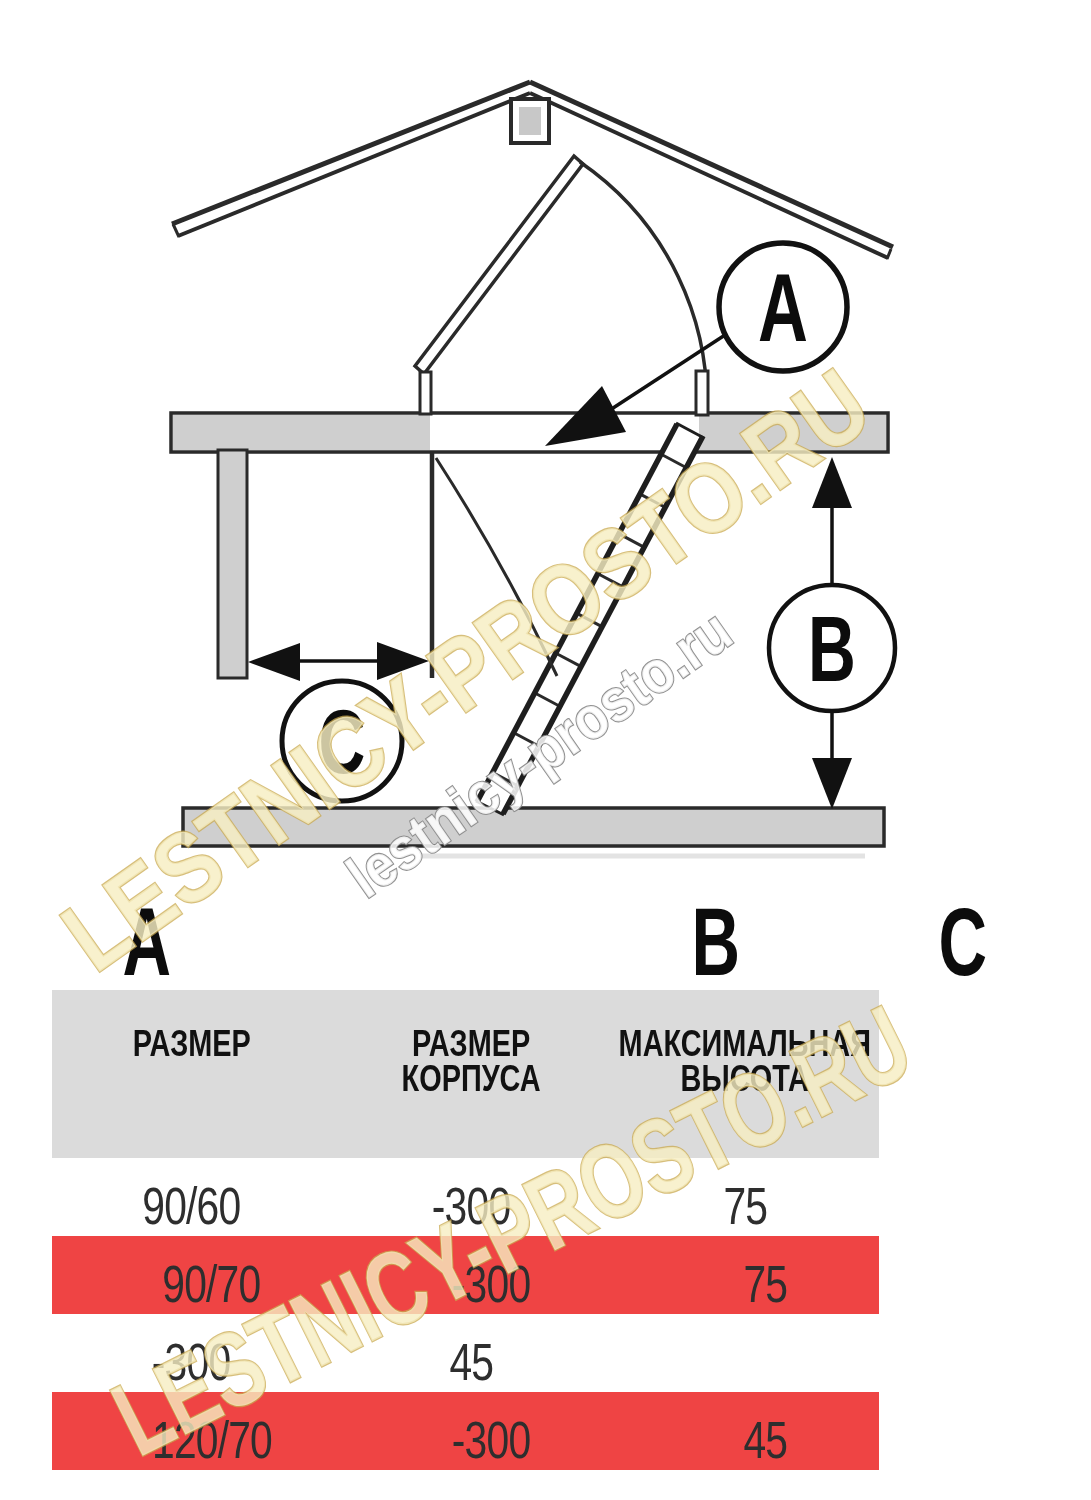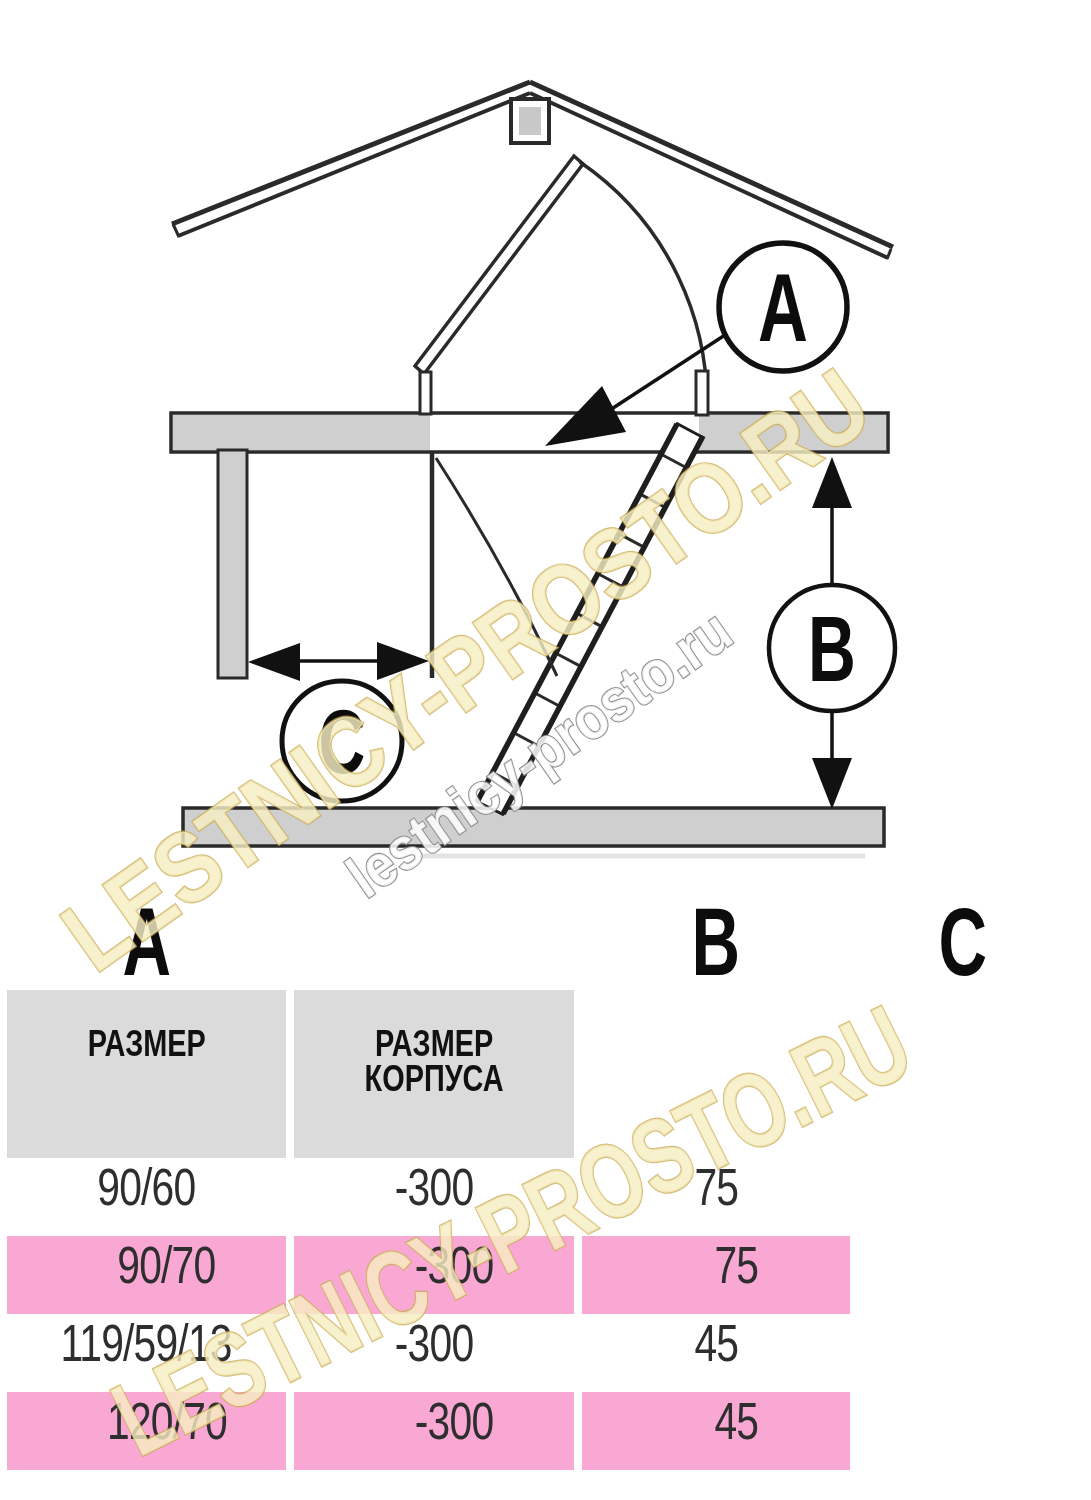"РАЗМЕР" .thead,.trow { column-gap: 8px -> none; margin-left: none -> 45px }
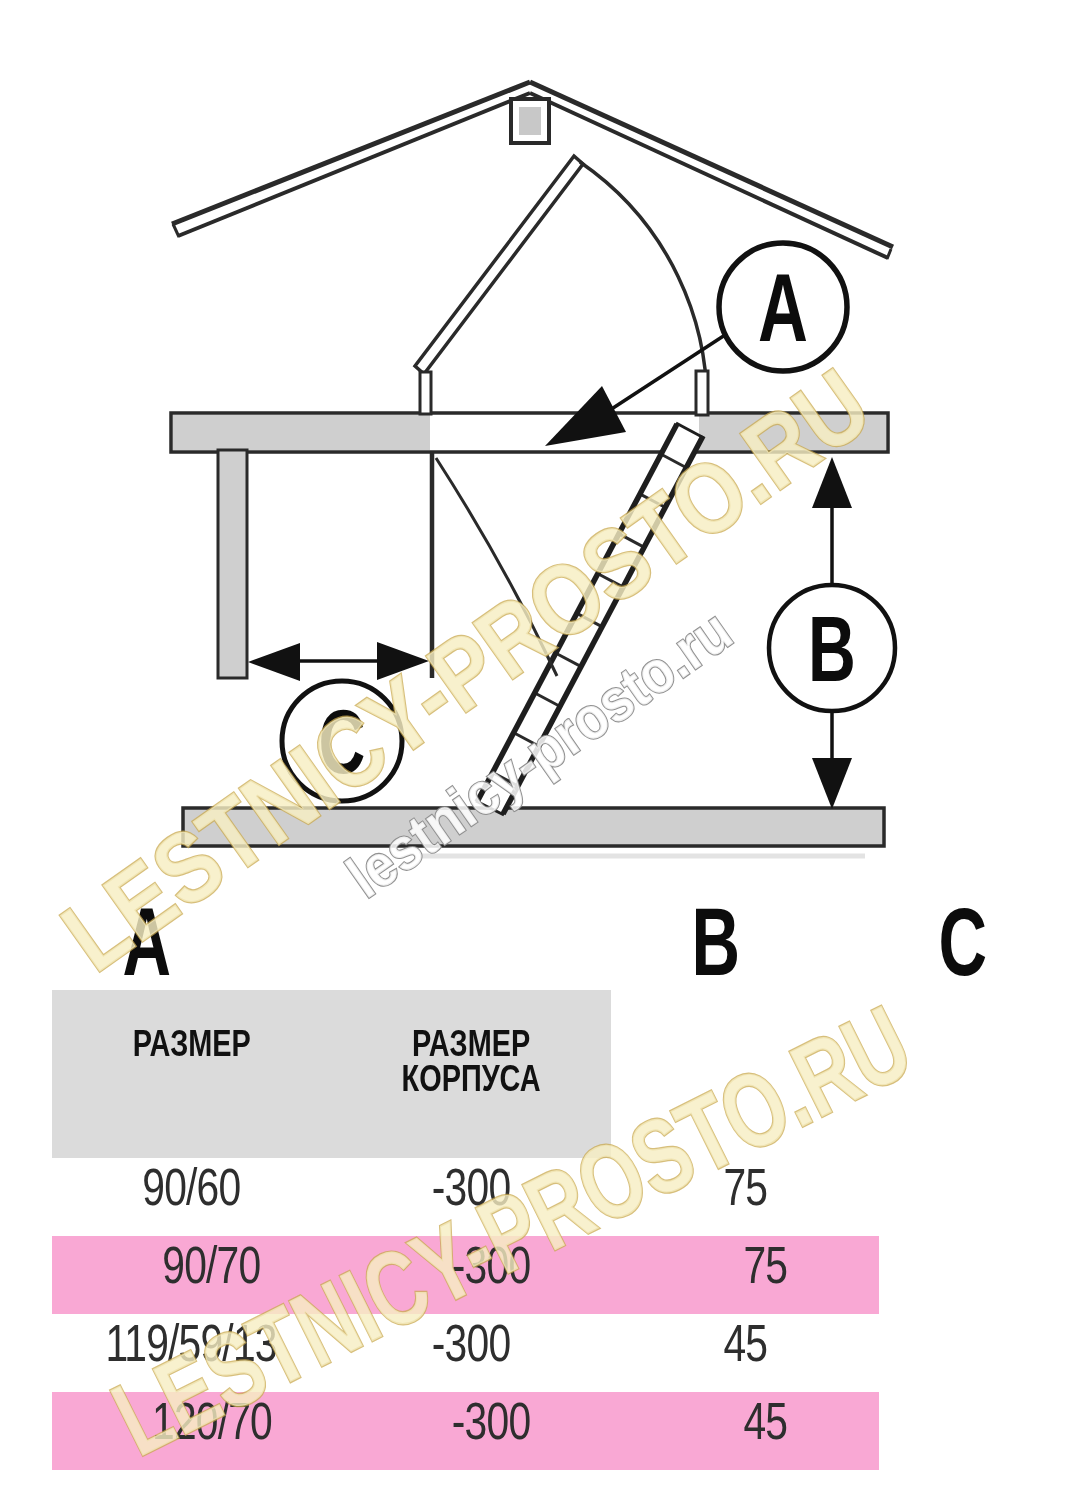"МАКСИМАЛЬНАЯ" div.th { html: none -> <div> <span>МАКСИМАЛЬНАЯ ВЫСОТА</span> </div> }
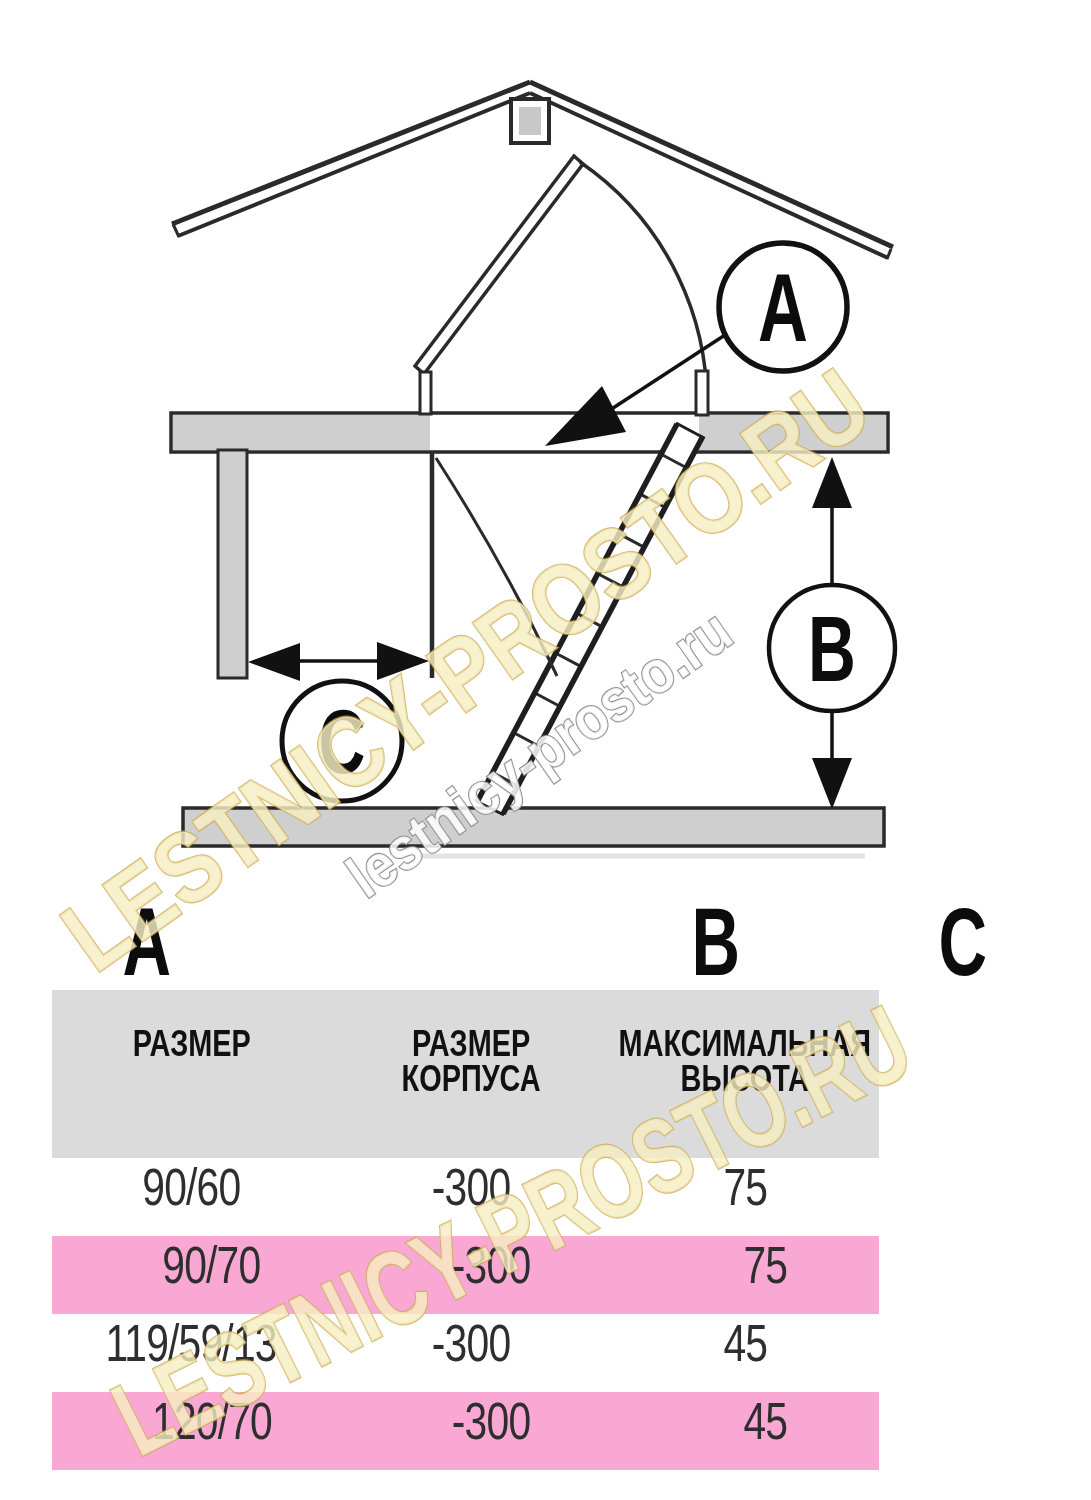"90/60" .td { align-items: flex-start -> flex-end }
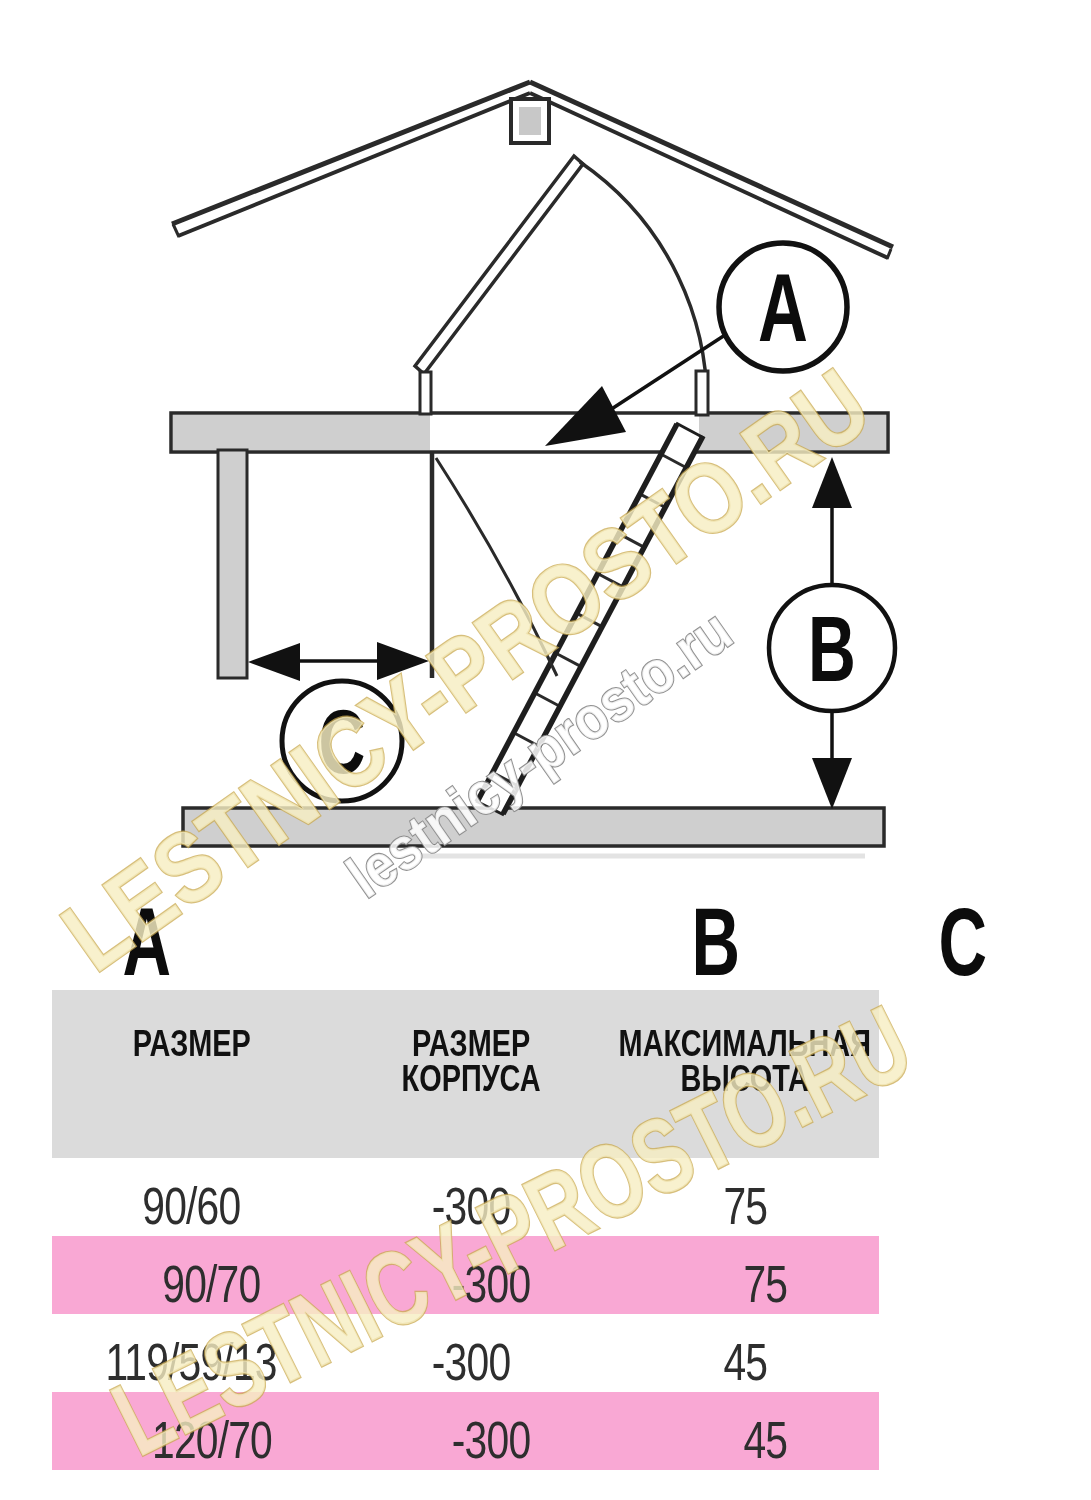"90/70" .trow.stripe .td { background: #f9a8d4 -> #ef4444 }
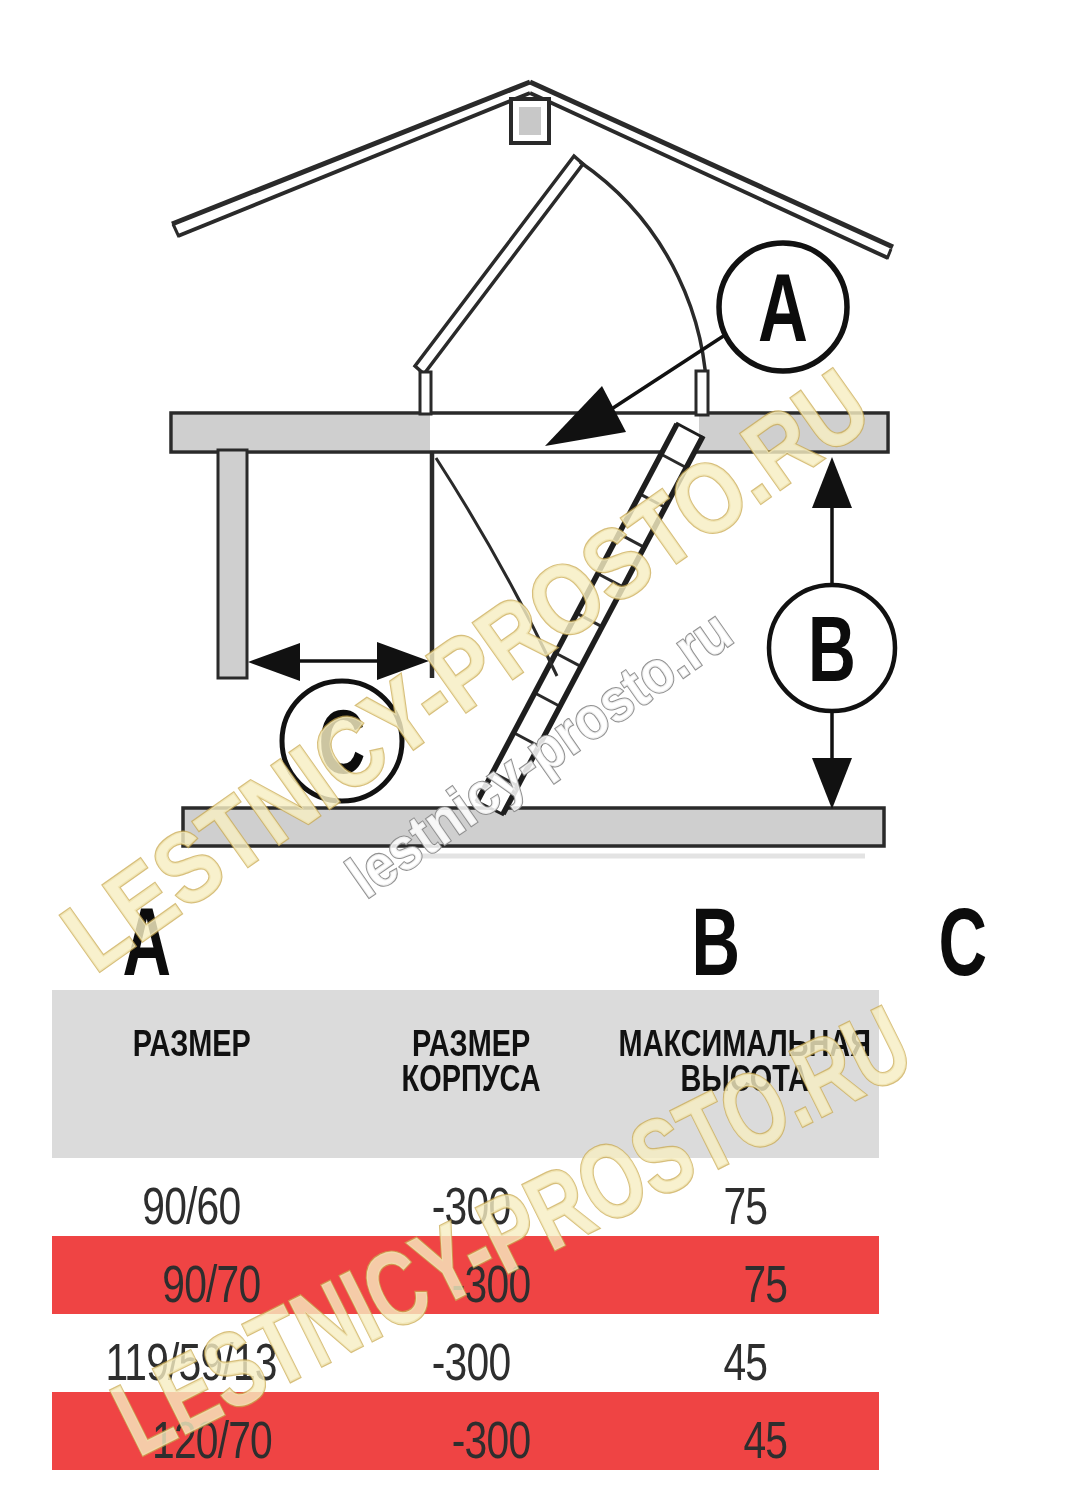"119/59/13" div.td { html: <div> <span>119/59/13</span> </div> -> none }
